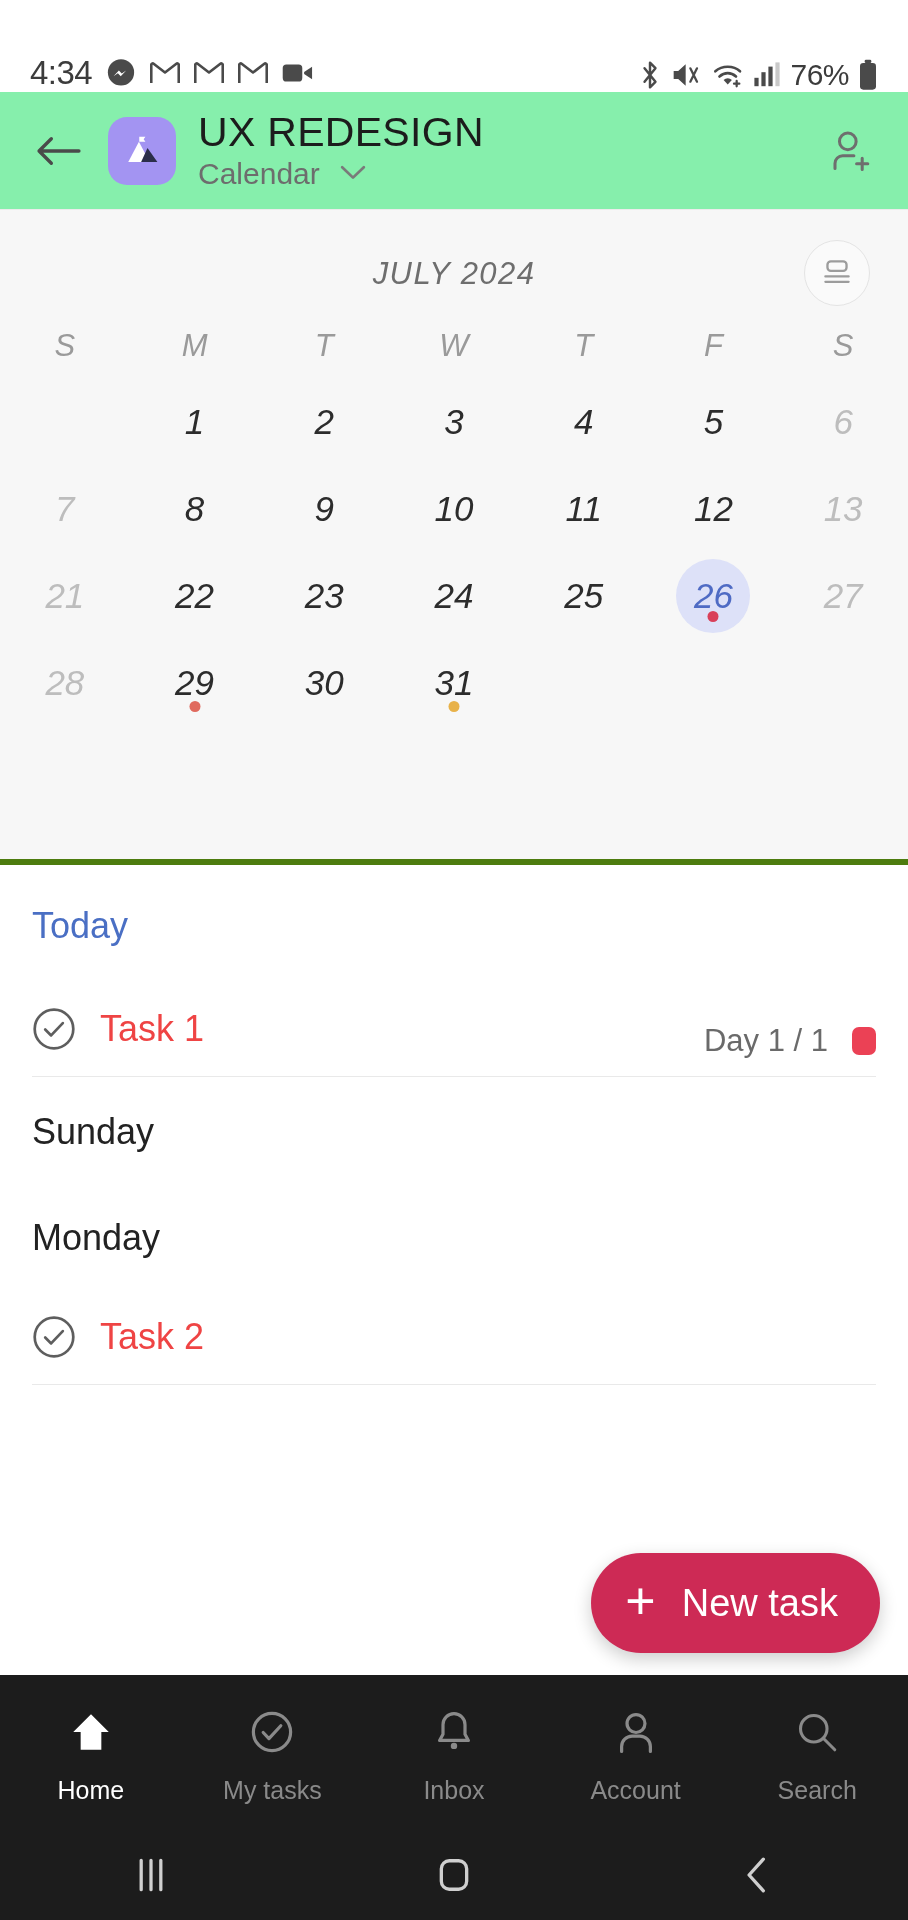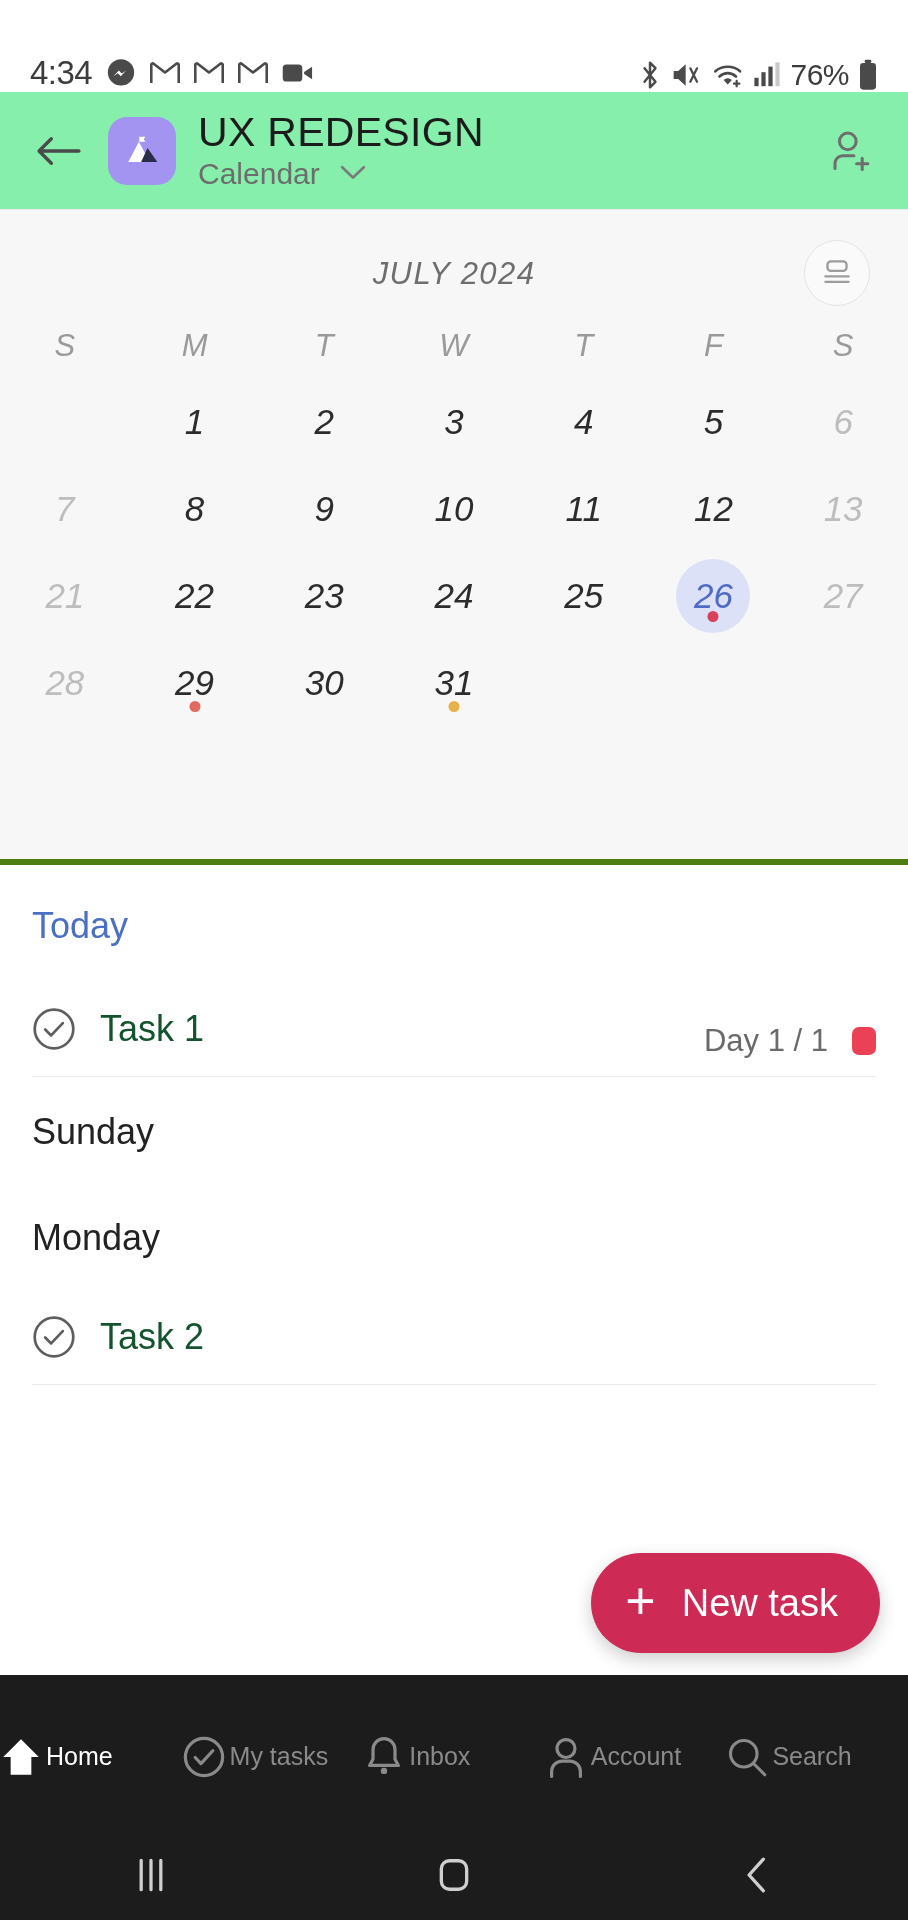"Task 1" .task-name { color: #14532d -> #ef4444 }
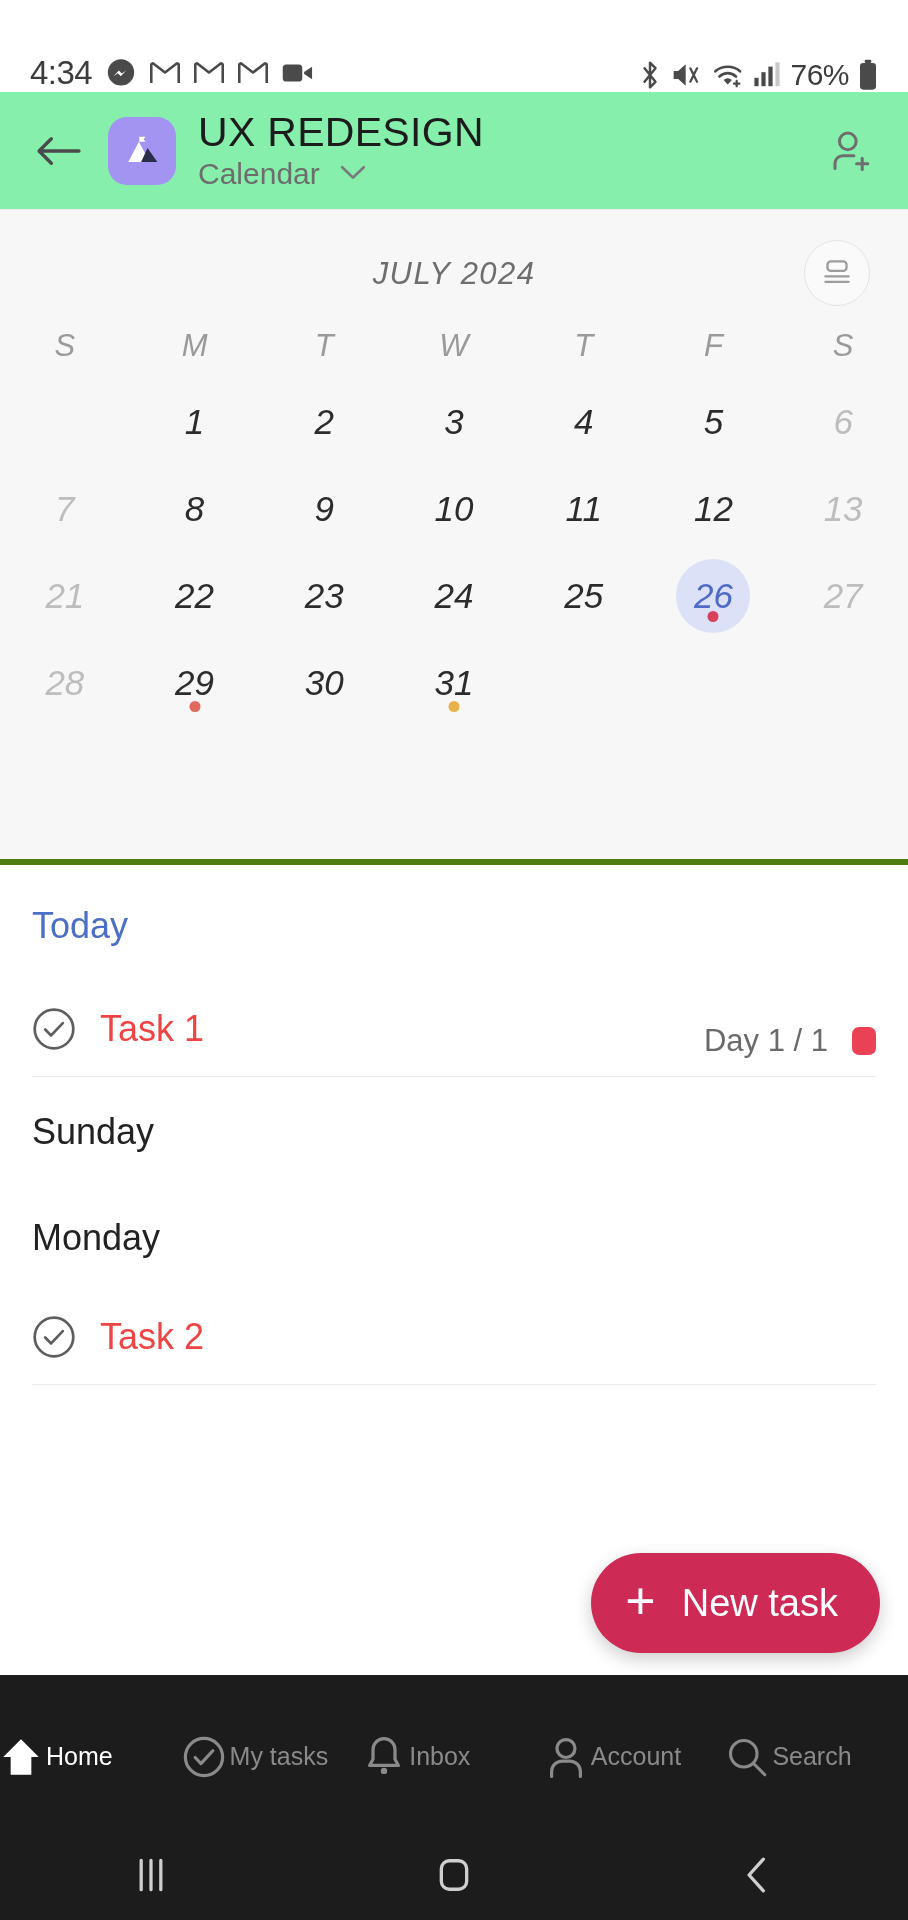"Home" .nav-item { flex-direction: row -> column; gap: 4px -> 20px }
